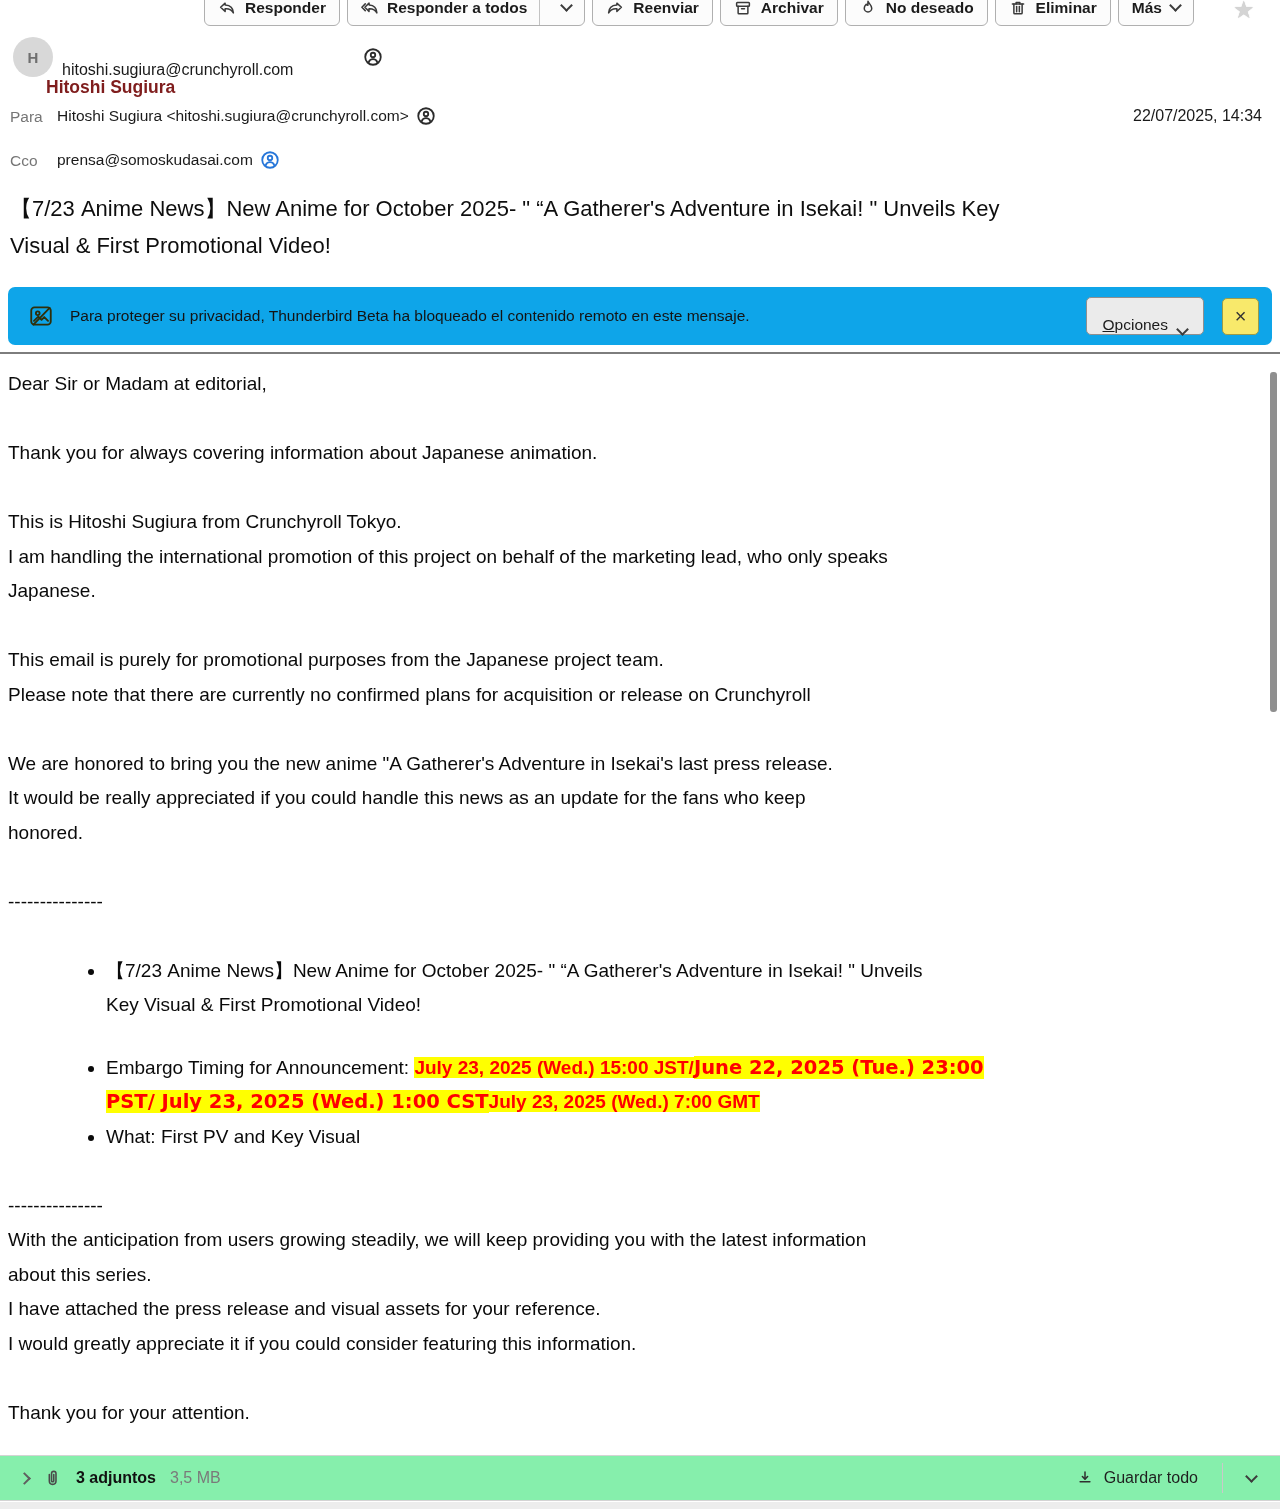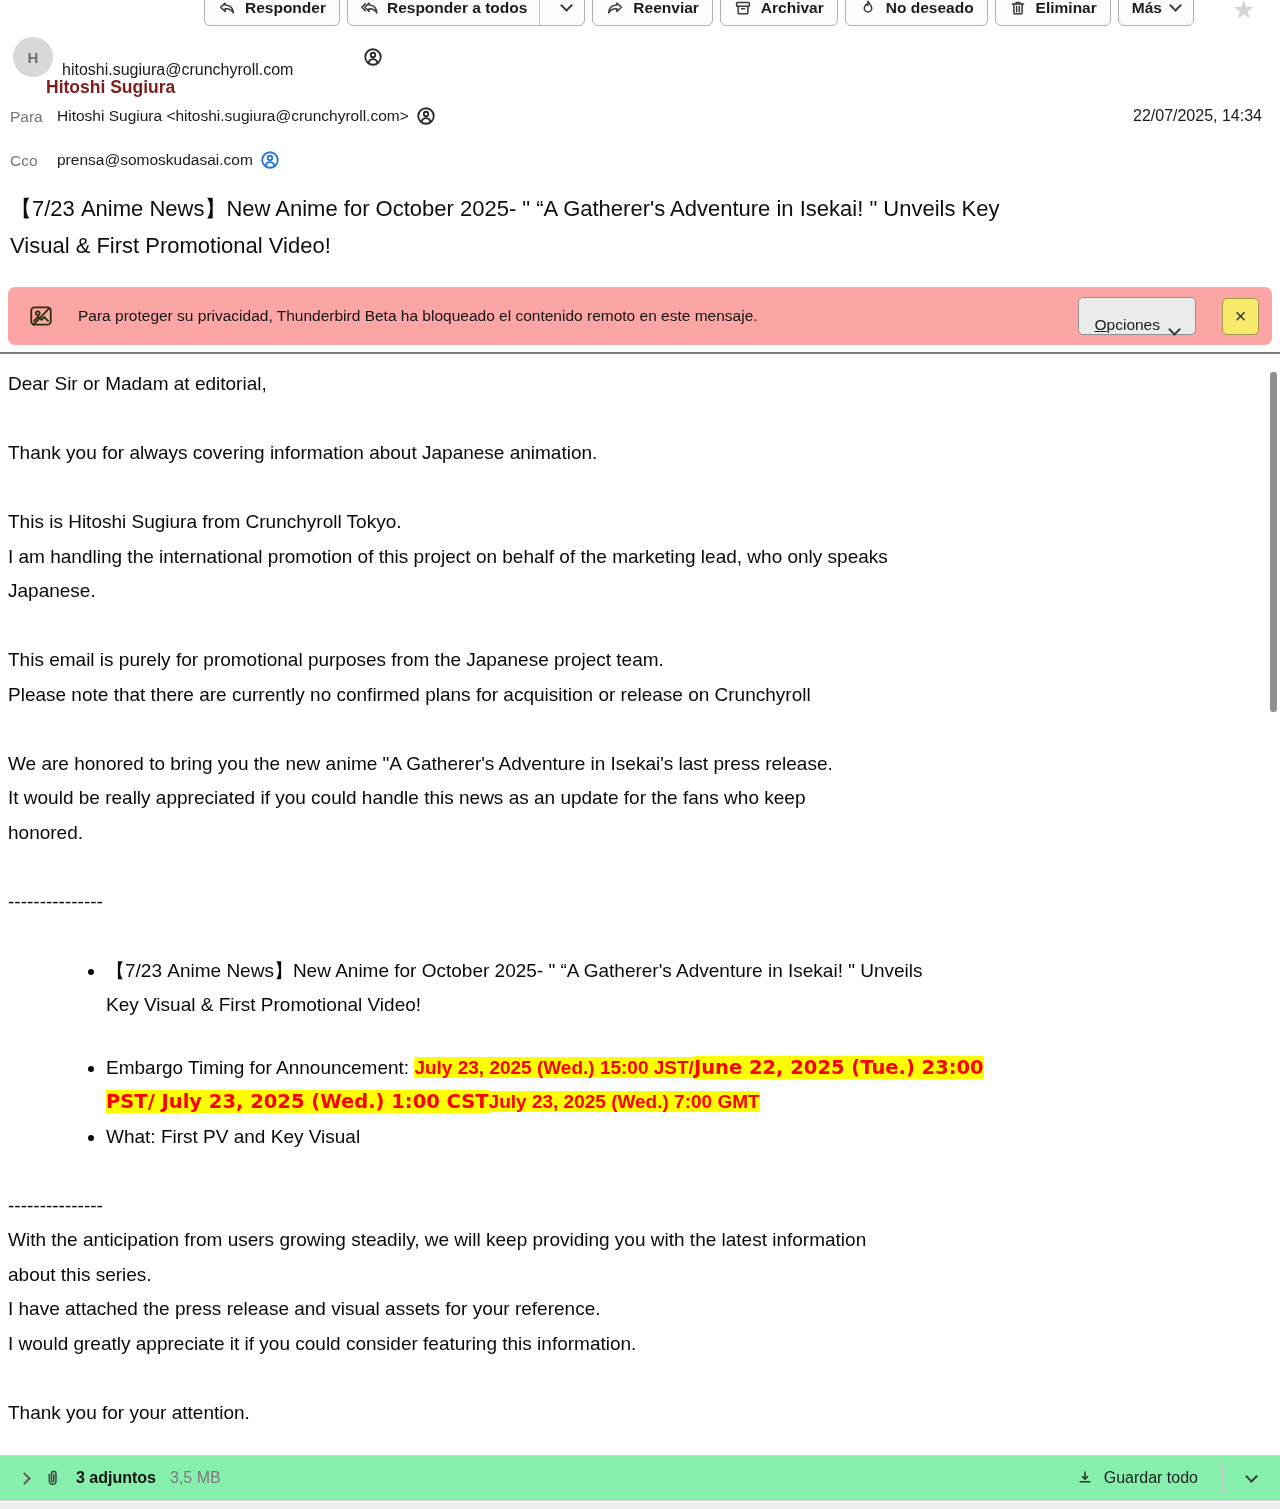"Para proteger su privacidad, Thunderbird" .banner { background: #fca5a5 -> #0ea5e9; gap: 24px -> 16px }
